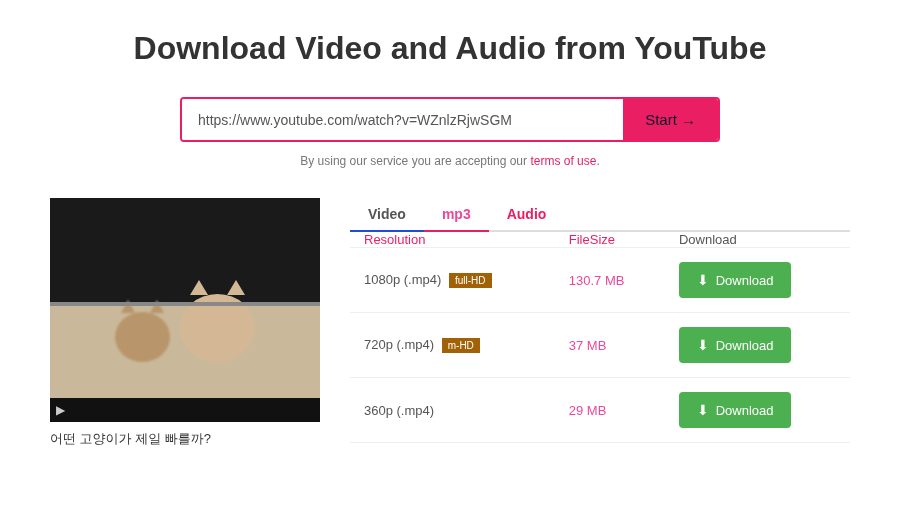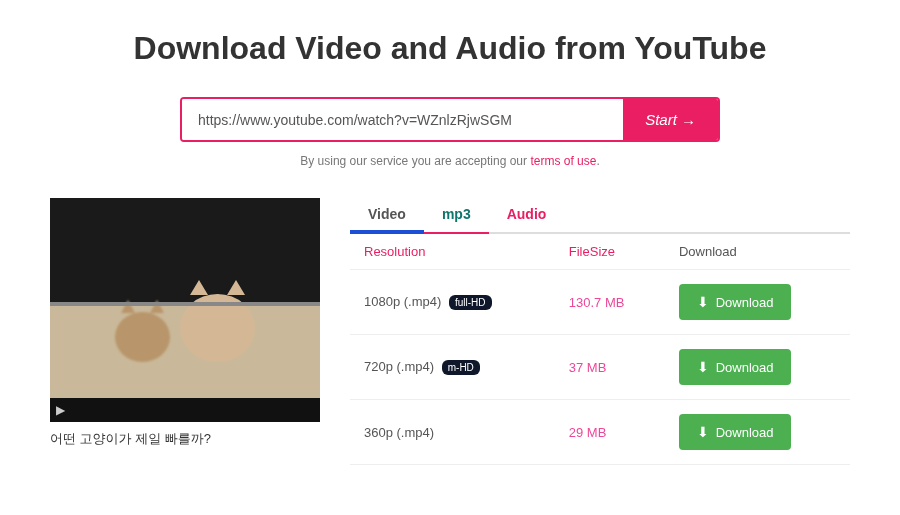"Start →" .start-button { color: #ffffff -> #0f172a; font-style: italic -> none }
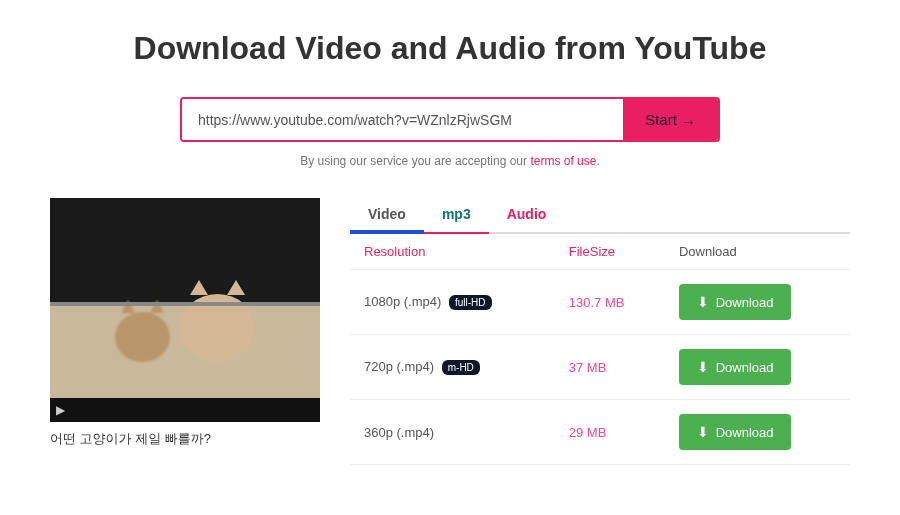"Video" .tab.active-video { border-bottom: 4px solid #1d4ed8 -> 2px solid #1d4ed8 }
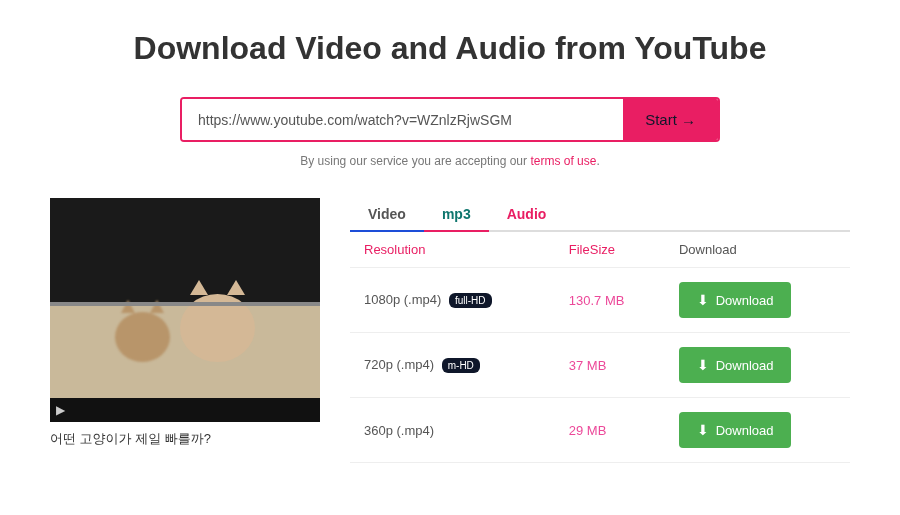"mp3" .tab.active-mp3 { color: #0f766e -> #ec4899 }
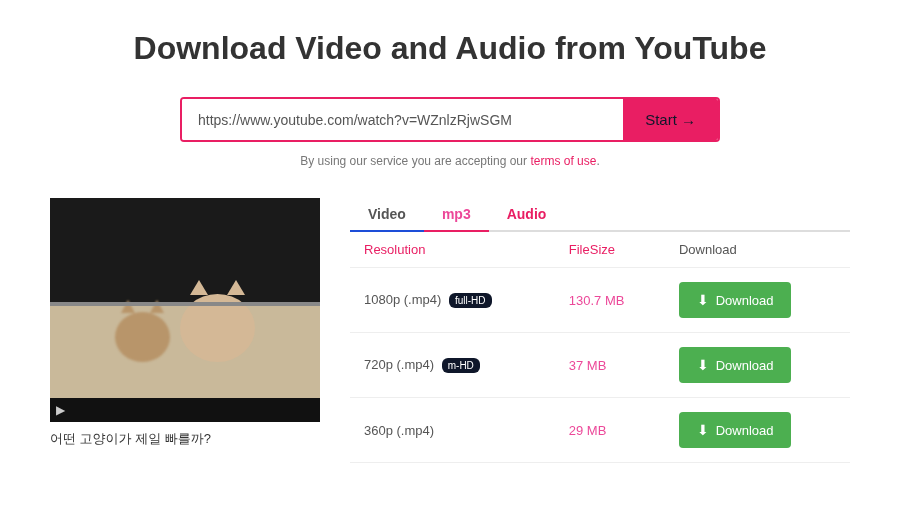"Resolution" thead tr th { padding: 10px 14px -> 0 14px }
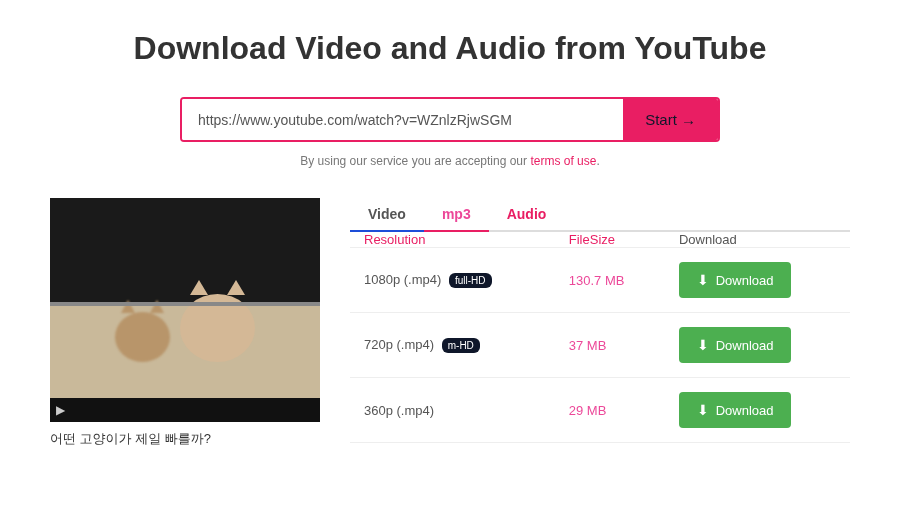"full-HD" .badge { background: #0f172a -> #a16207; border-radius: 6px -> 0 }
